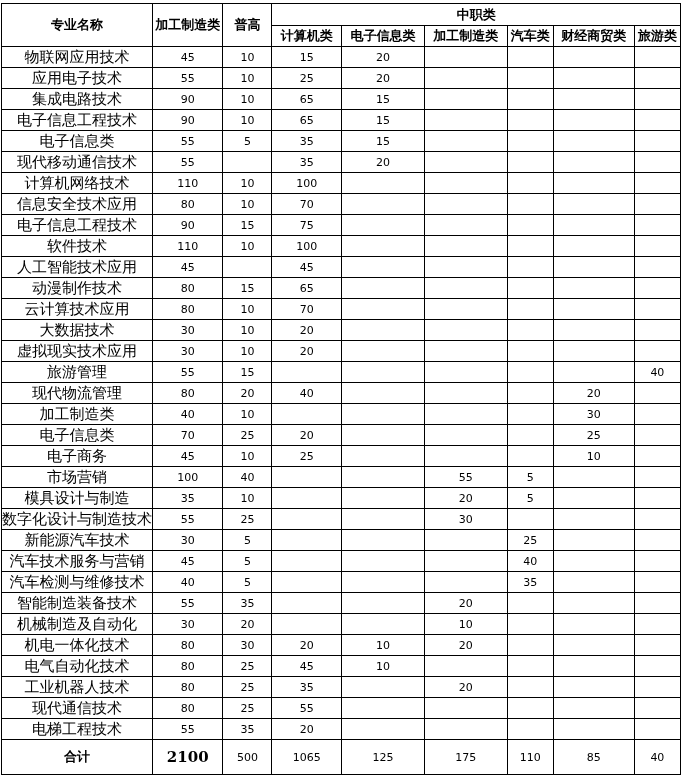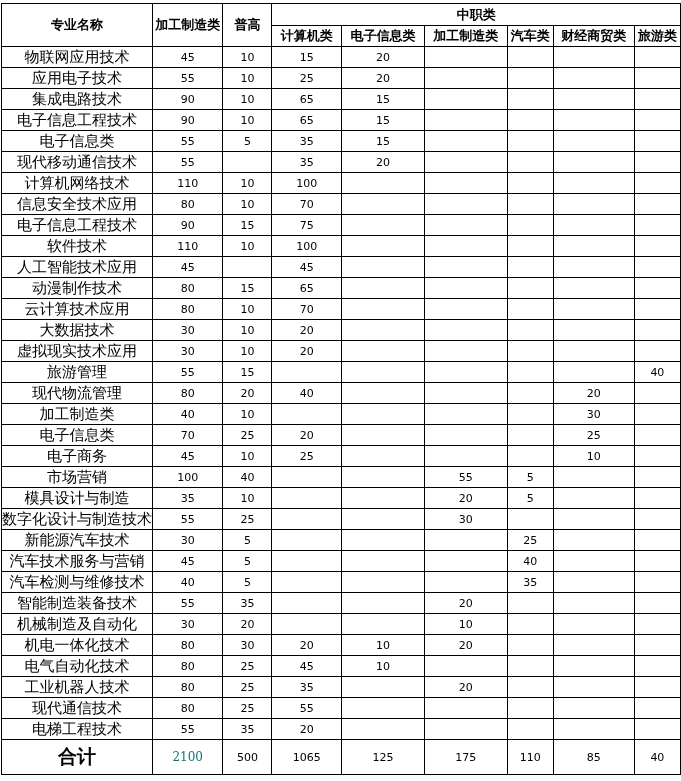"合计" td.total-label { font-size: 19px -> 13px }
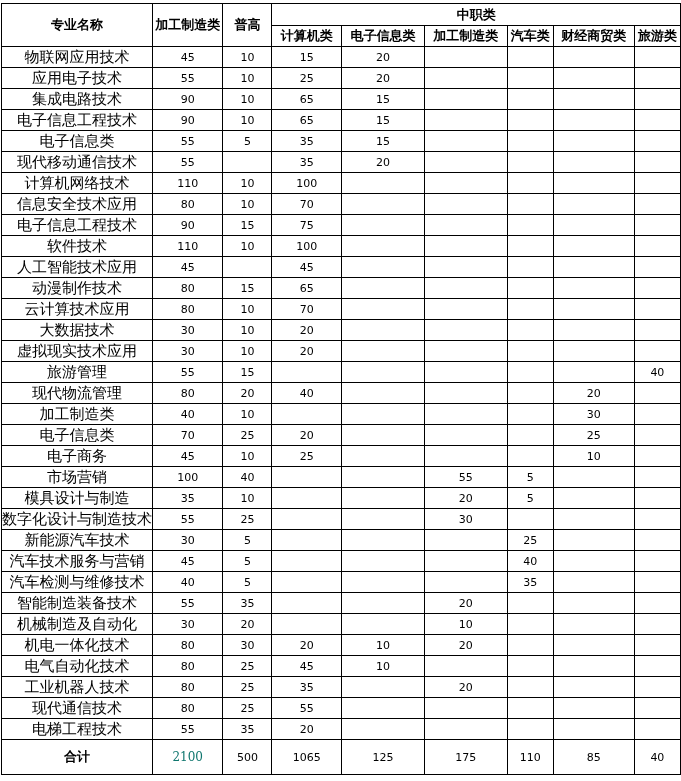"2100" td.total-plan { color: #0f766e -> #000000; font-size: 12px -> 15px; font-weight: normal -> bold }
